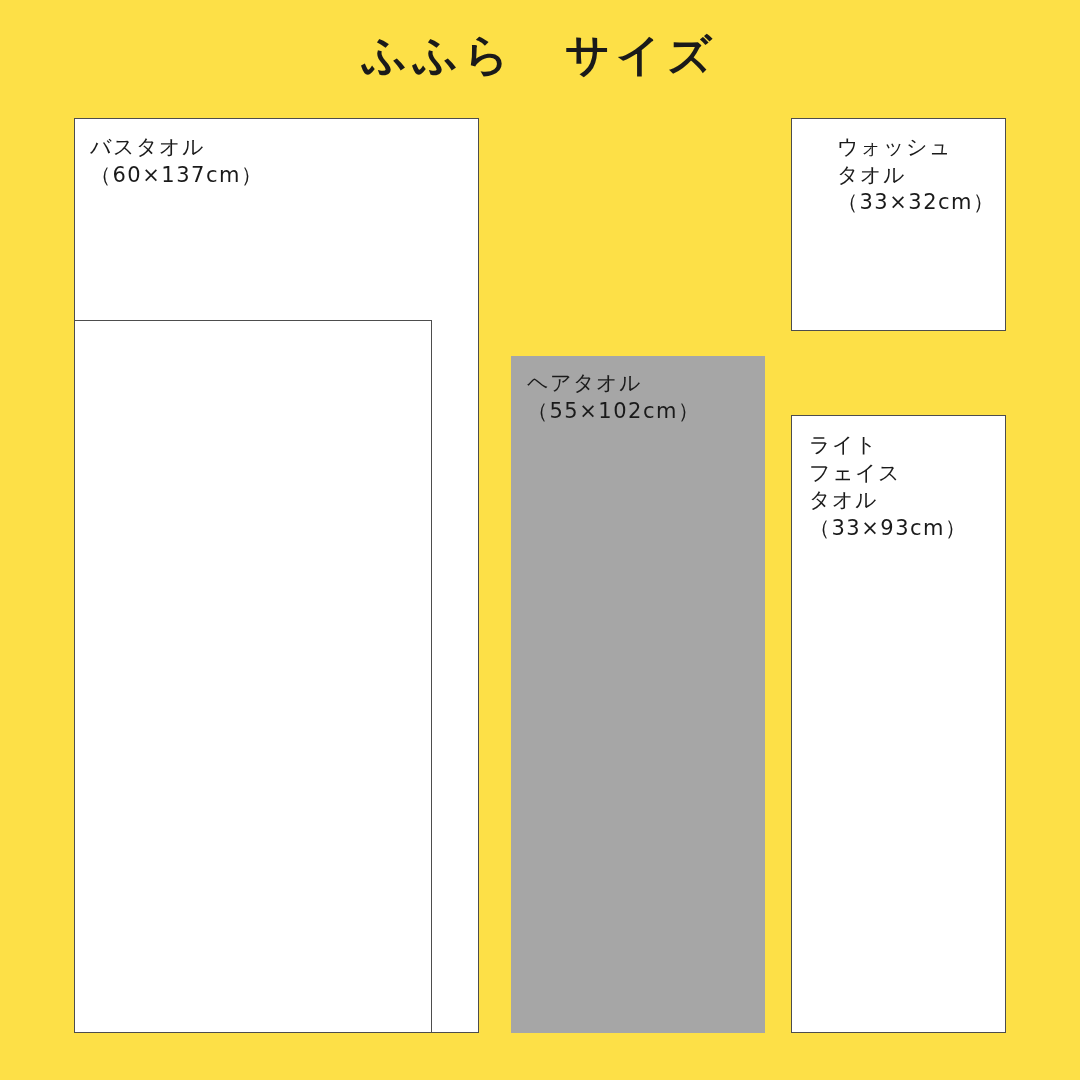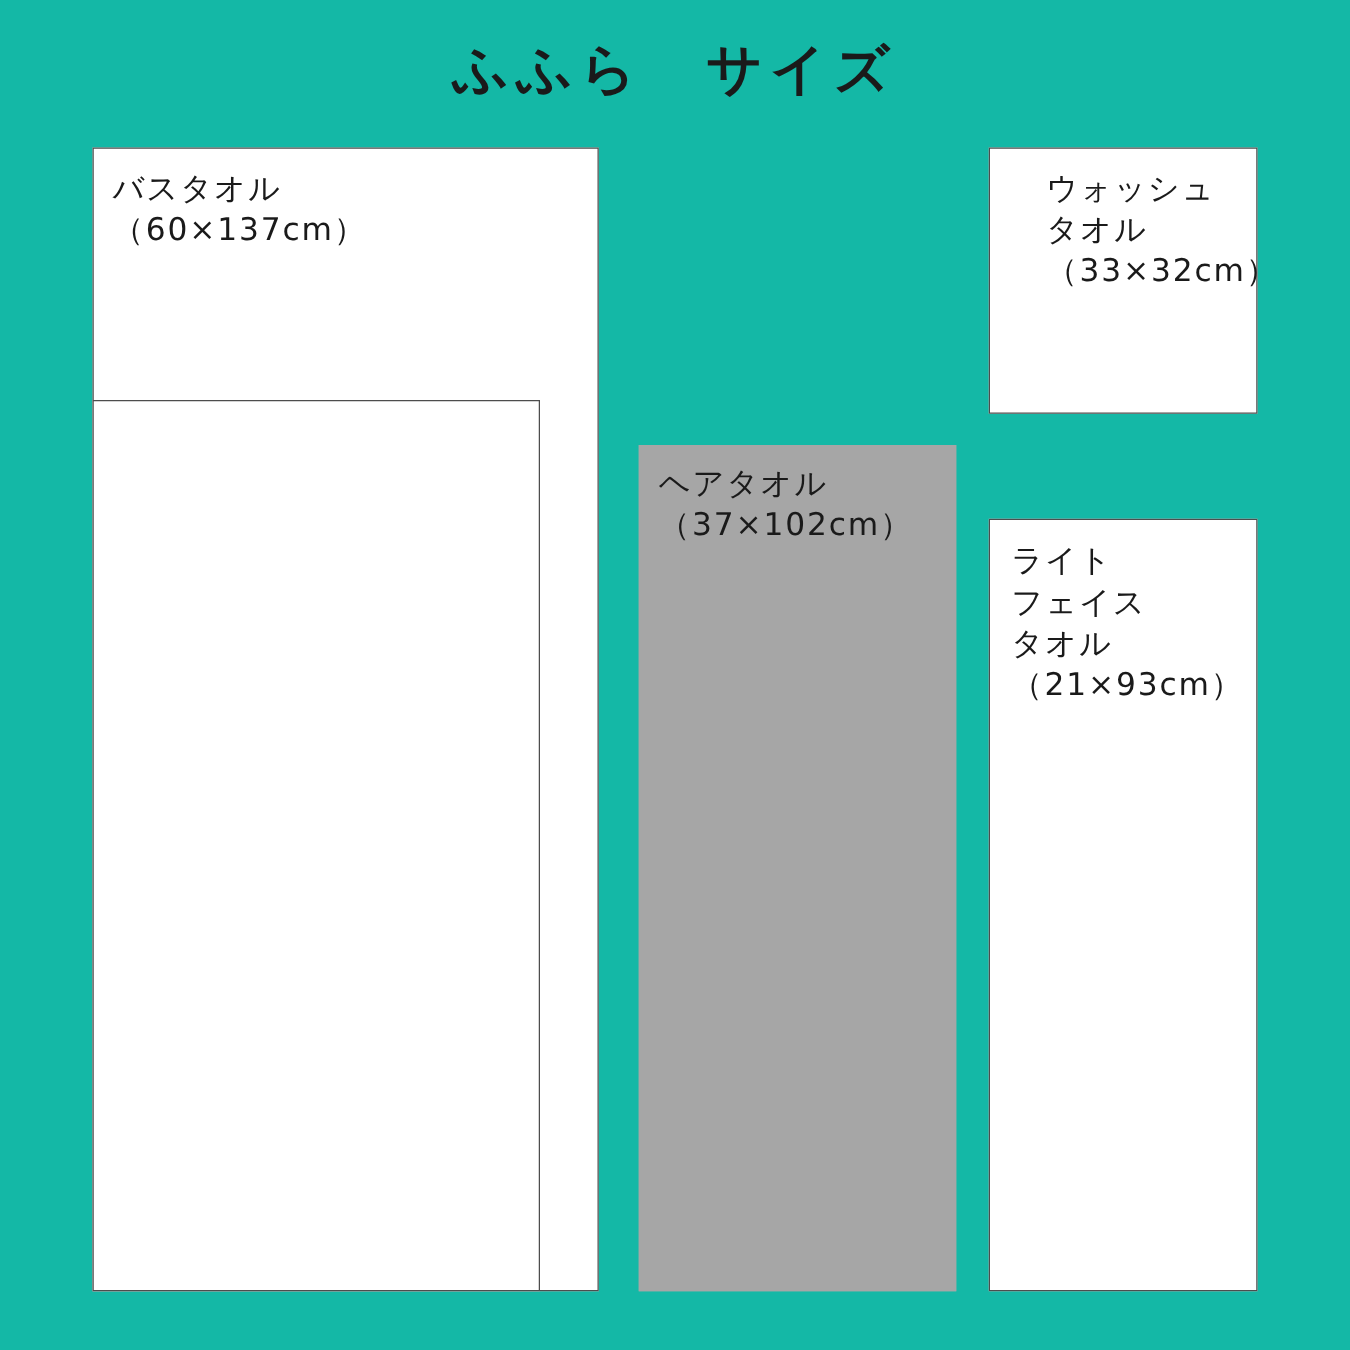"ふふら サイズ" #page { background: #14b8a6 -> #fde047 }
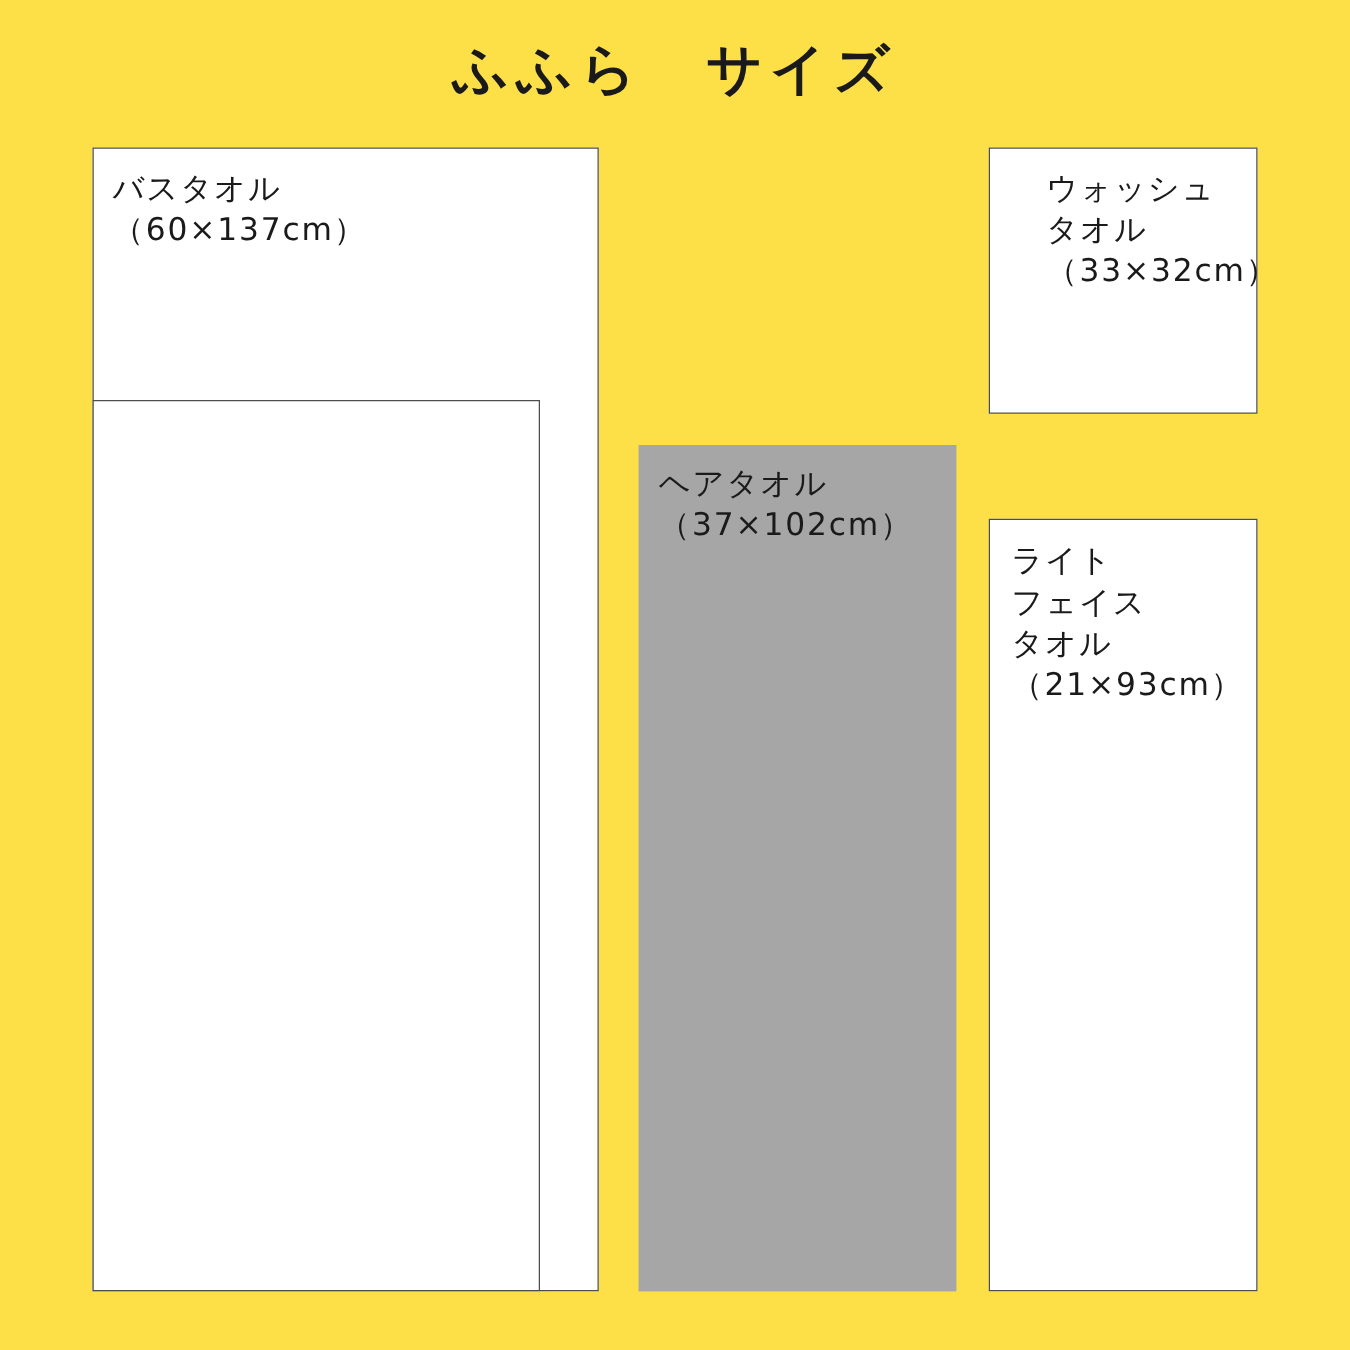"バスタオル" .box-label { font-size: 25px -> 21px }
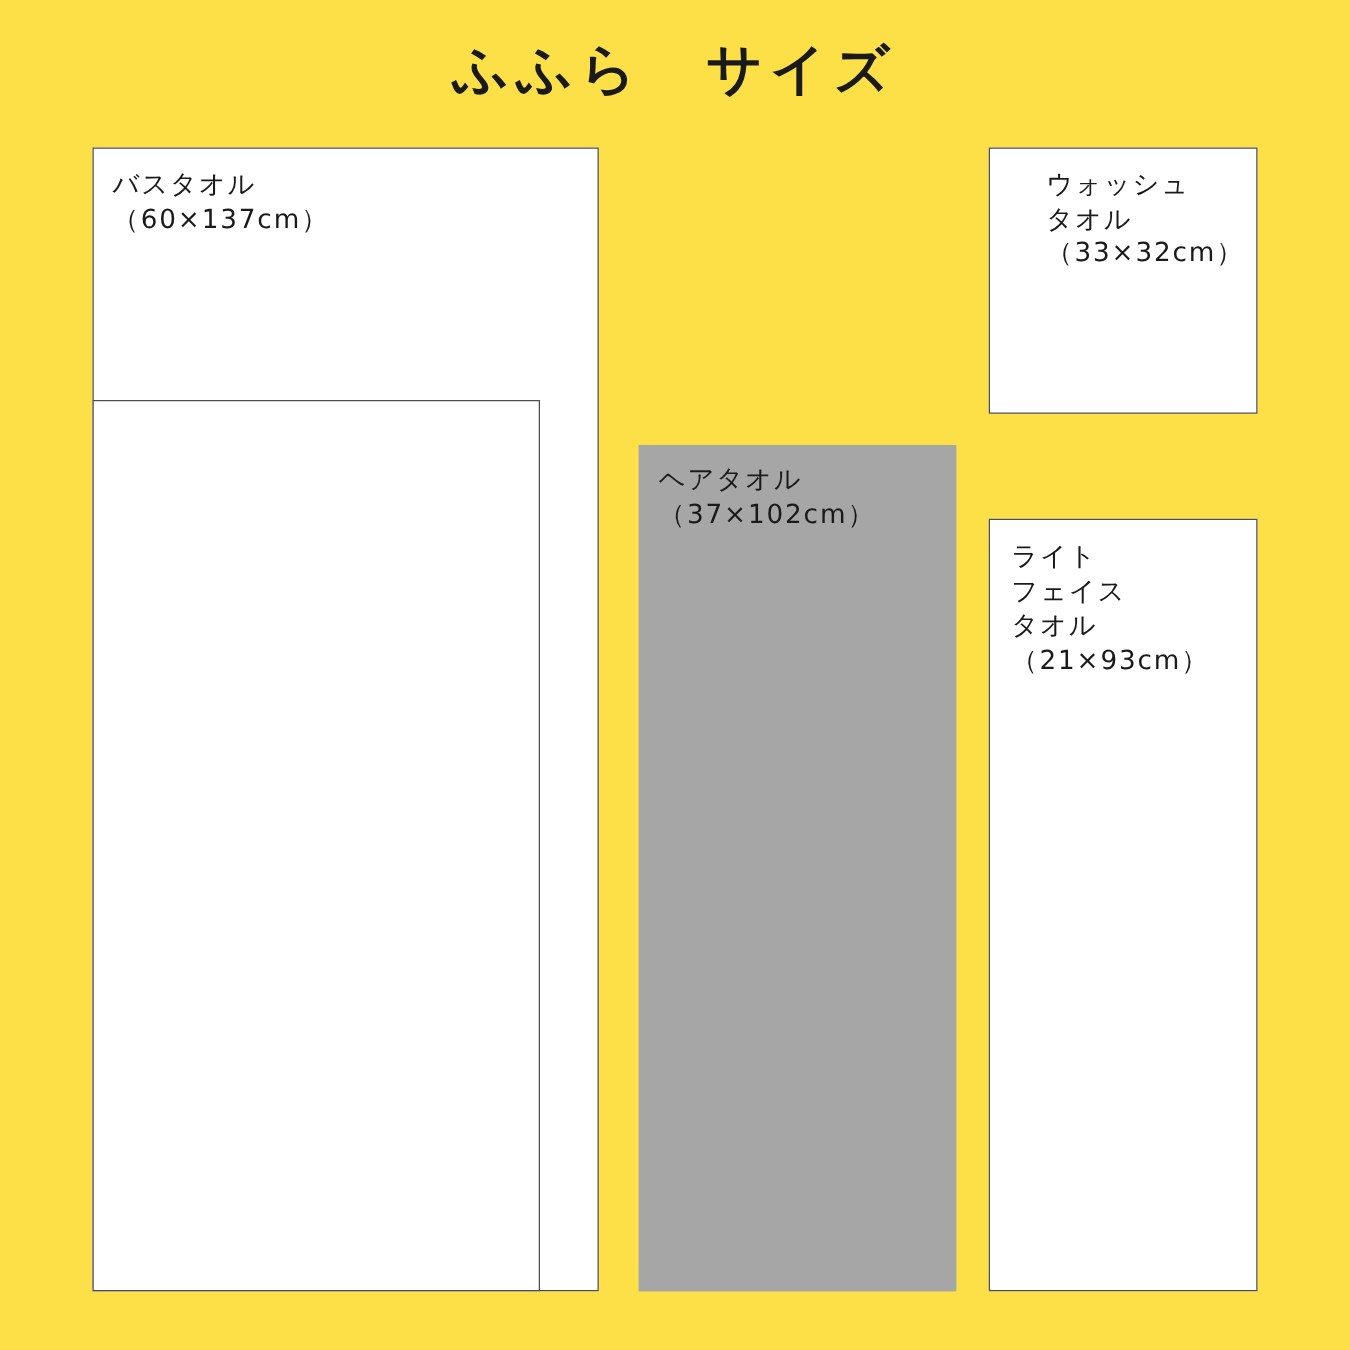"ヘアタオル" div.box-label { text: 37 -> 55 }
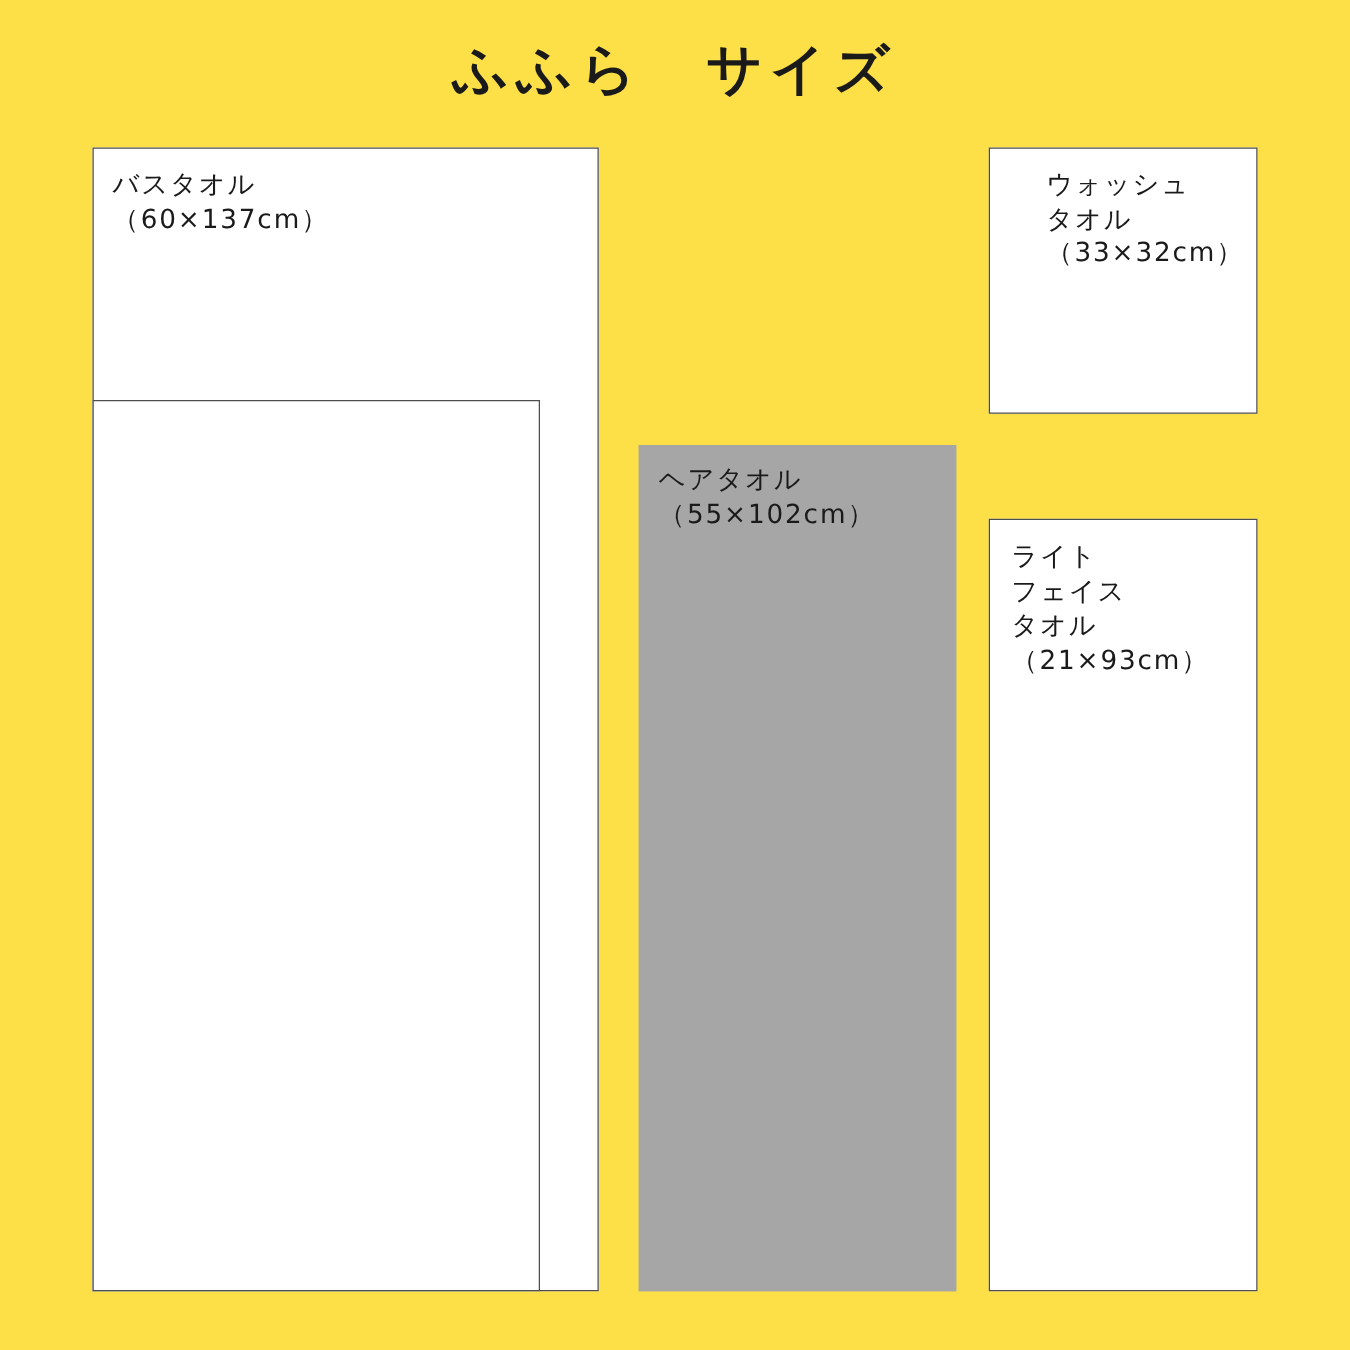"ライト" div.box-label { text: 21 -> 33 }
